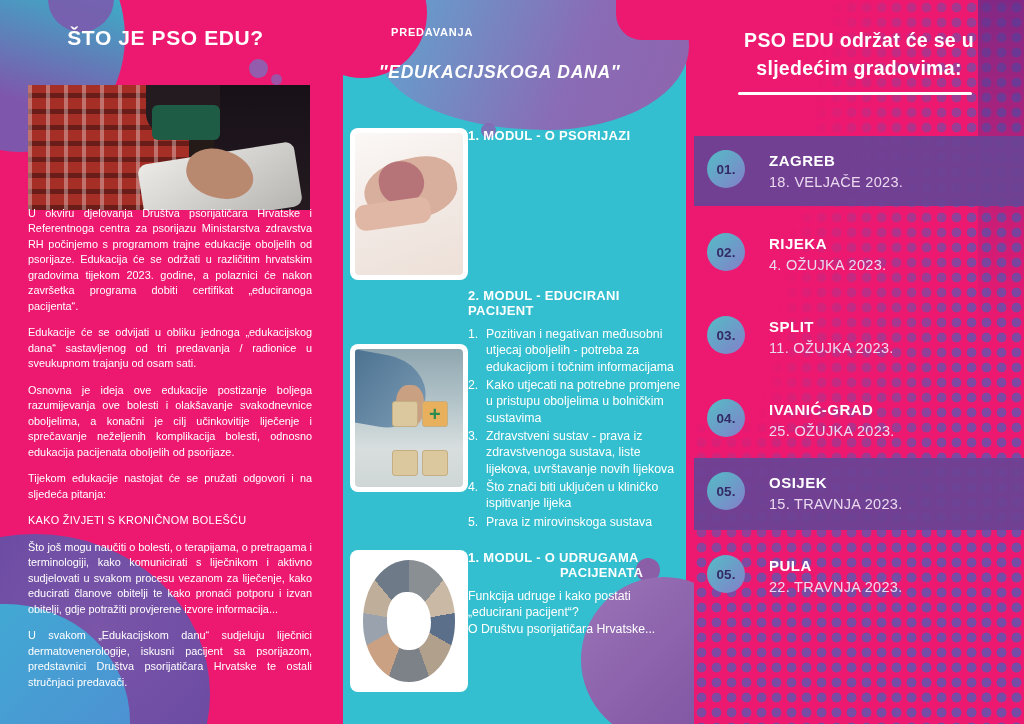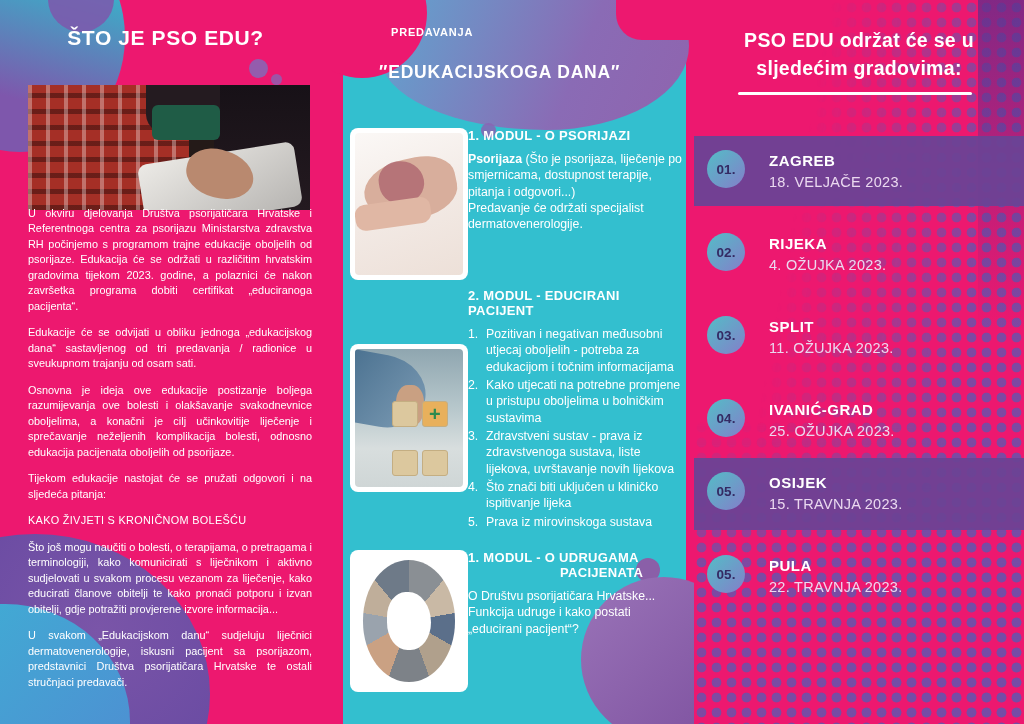"″EDUKACIJSKOGA DANA″" .mid-title-2 { font-style: none -> italic }
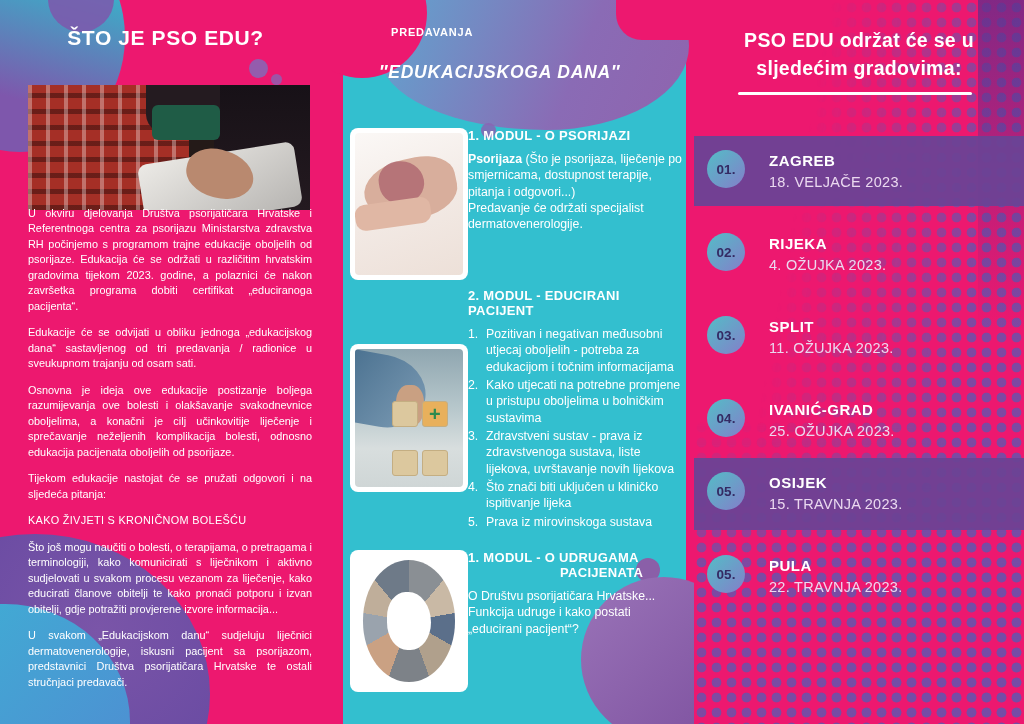"Psorijaza (Što je psorijaza, liječenje" div.mod-body { html: <div> <p><span>Psorijaza</span><span> (Što je psorijaza, liječenje po smjernicama, dostupnost terapije, pitanja i odgovori...)</span></p> <p>Predavanje će održati specijalist dermatovenerologije.</p> </div> -> none }
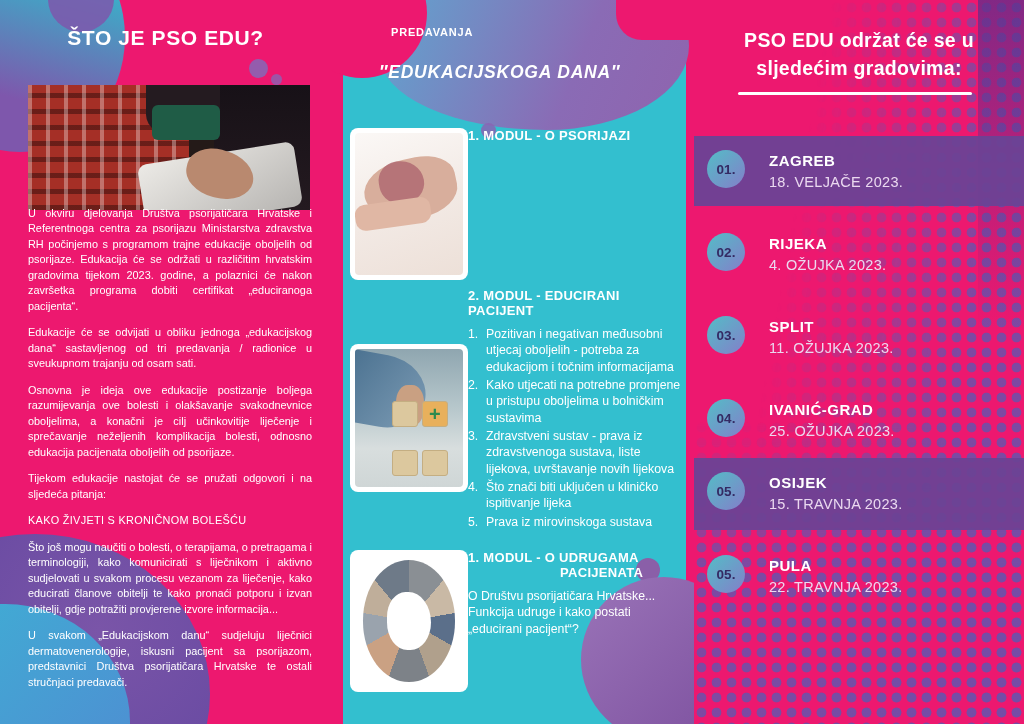"O Društvu psorijatičara Hrvatske..." p { order: before "Funkcija udruge i kako postati" -> after "Funkcija udruge i kako postati" }
